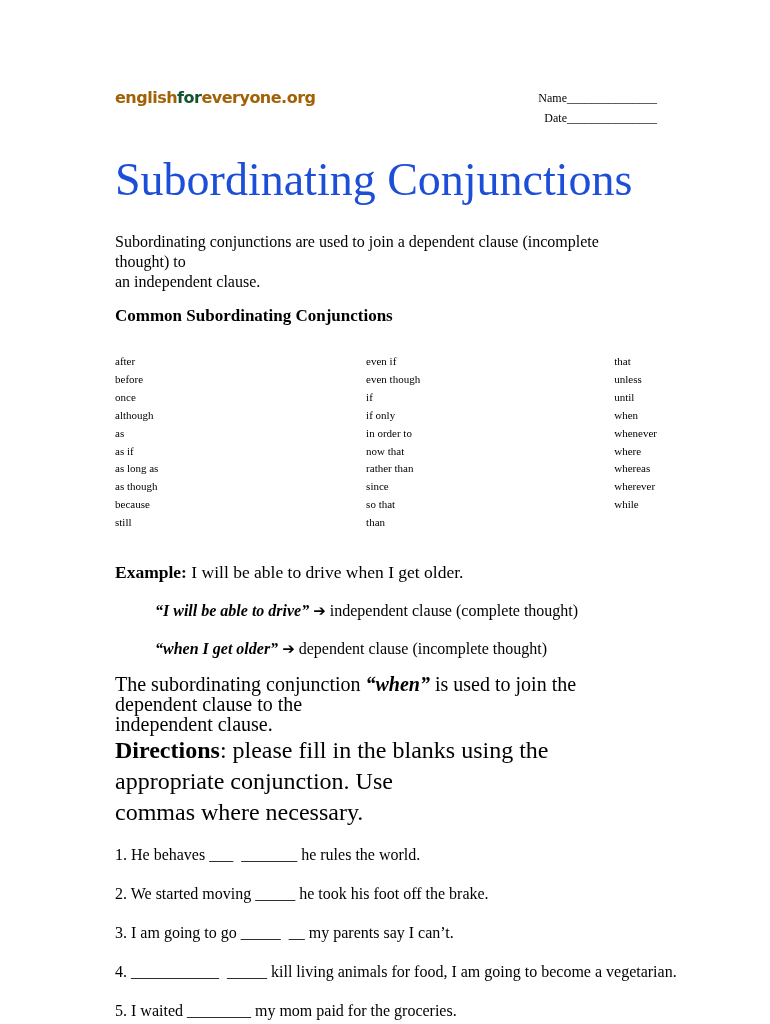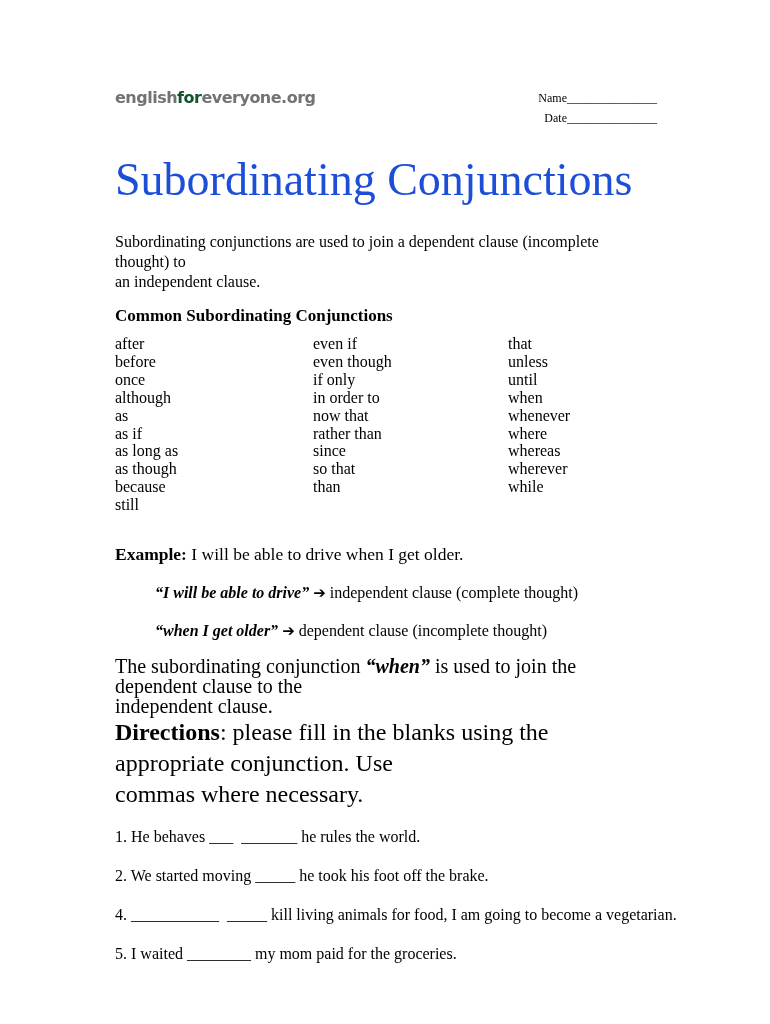"english" .logo .navy { color: #737373 -> #a16207 }
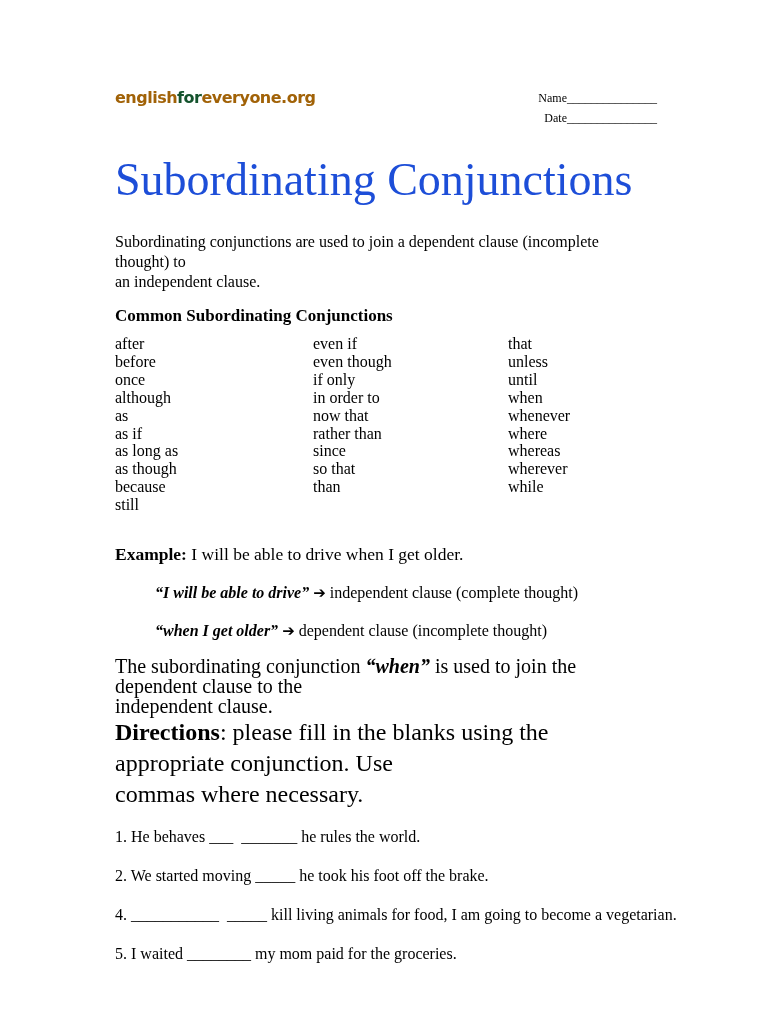"after" .conj-grid { font-size: 16px -> 11px; justify-content: none -> space-between; margin-top: 9px -> 27px }
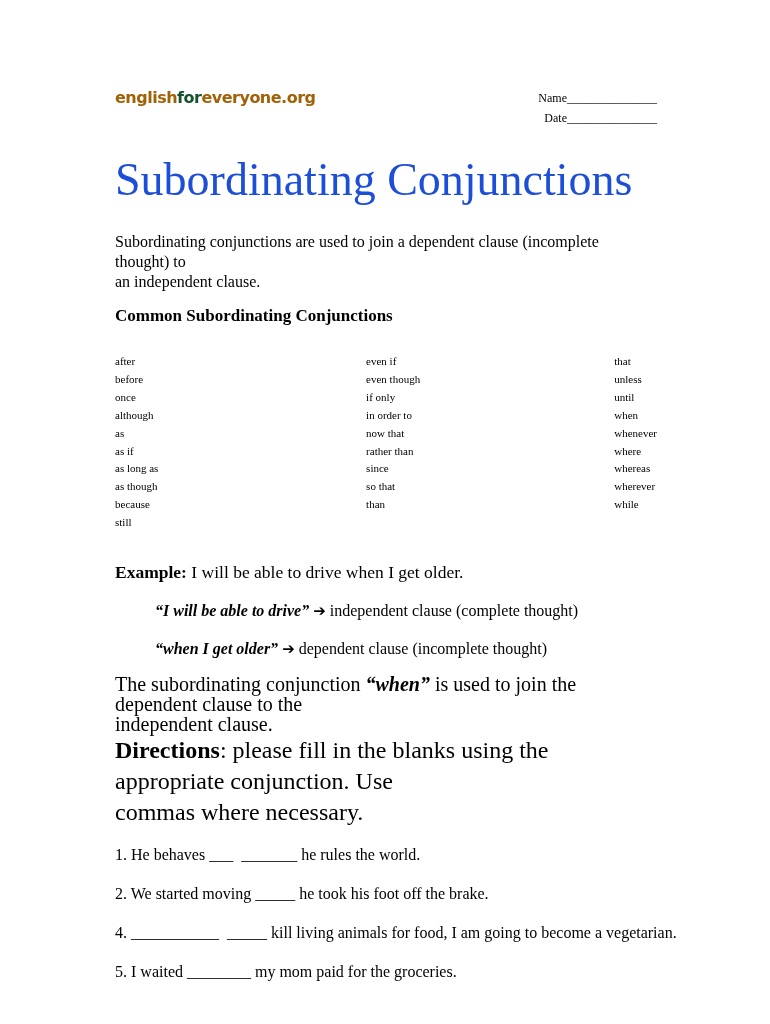"if" div.conj-item { html: none -> <div>if</div> }
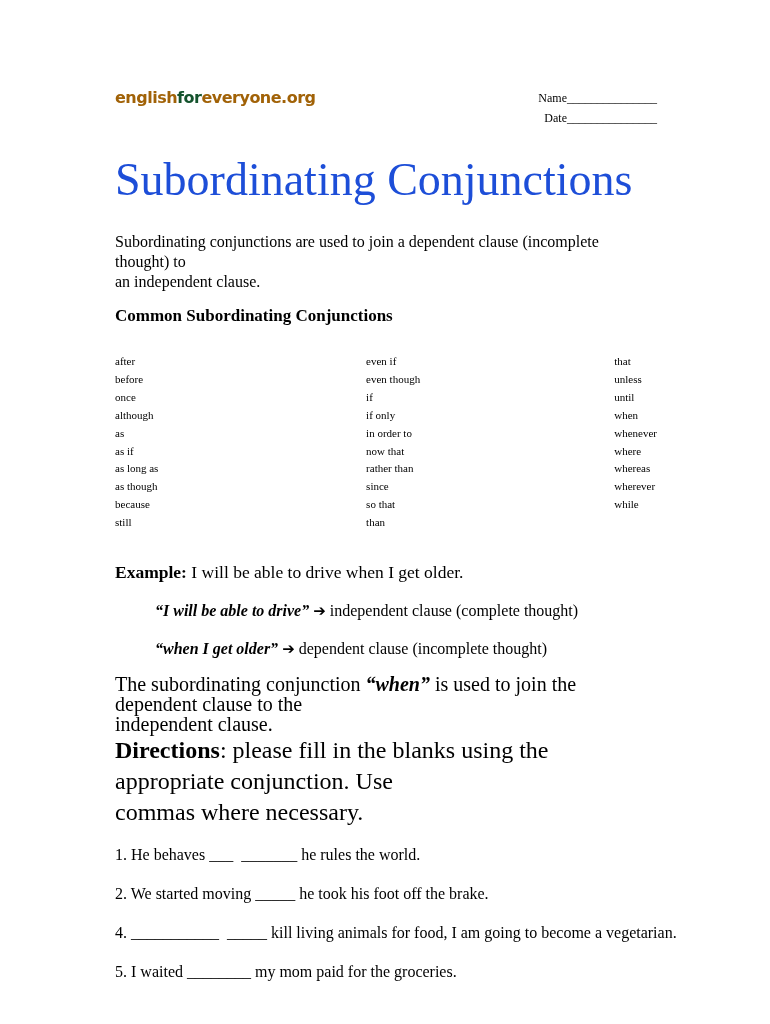"3. I am going to" div.question { html: none -> <div>3. I am going to go _____ &nbsp;__ my parents say I can’t.</div> }
